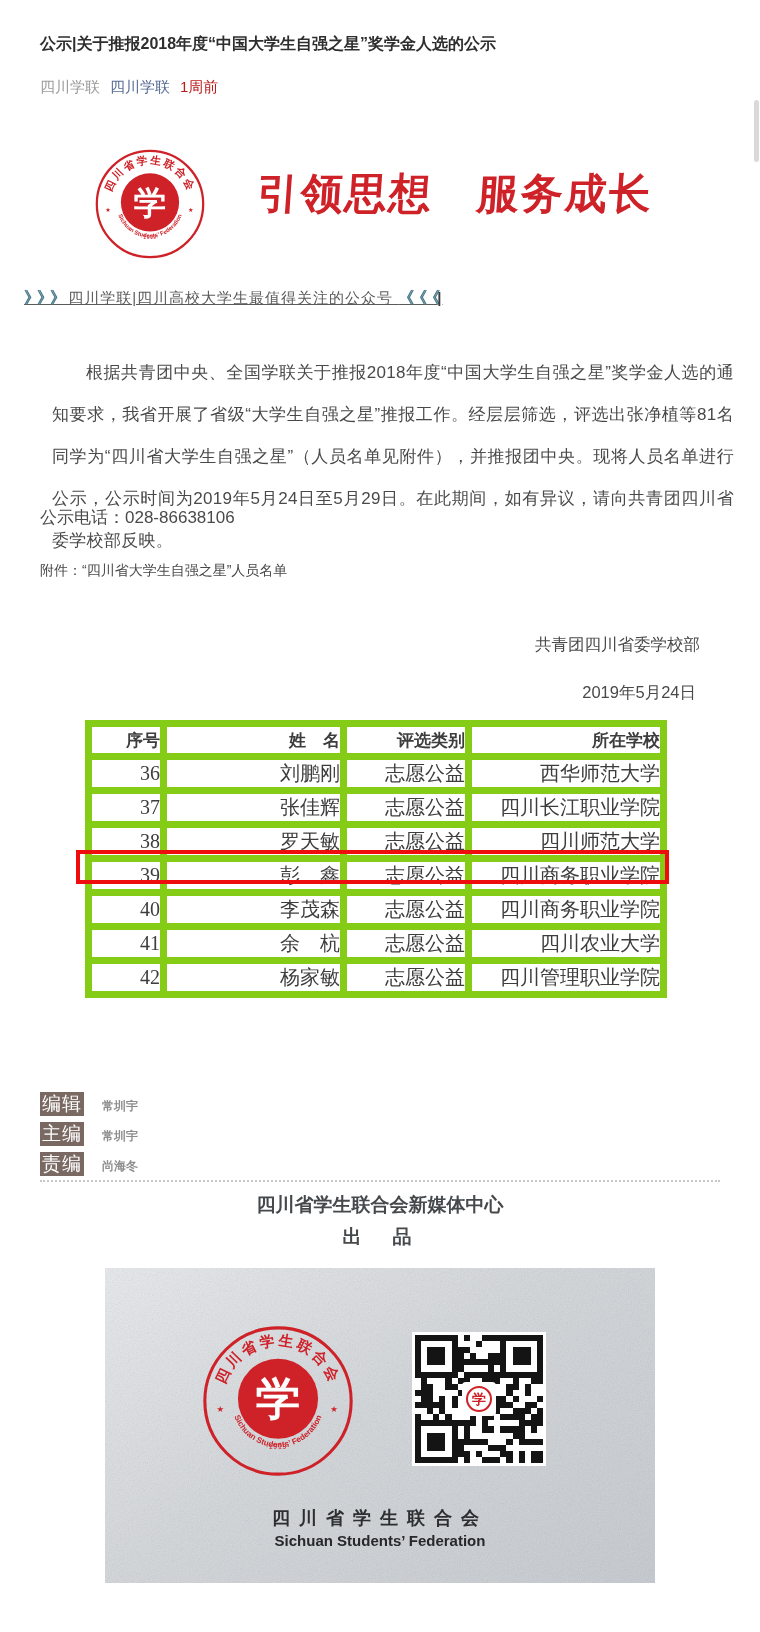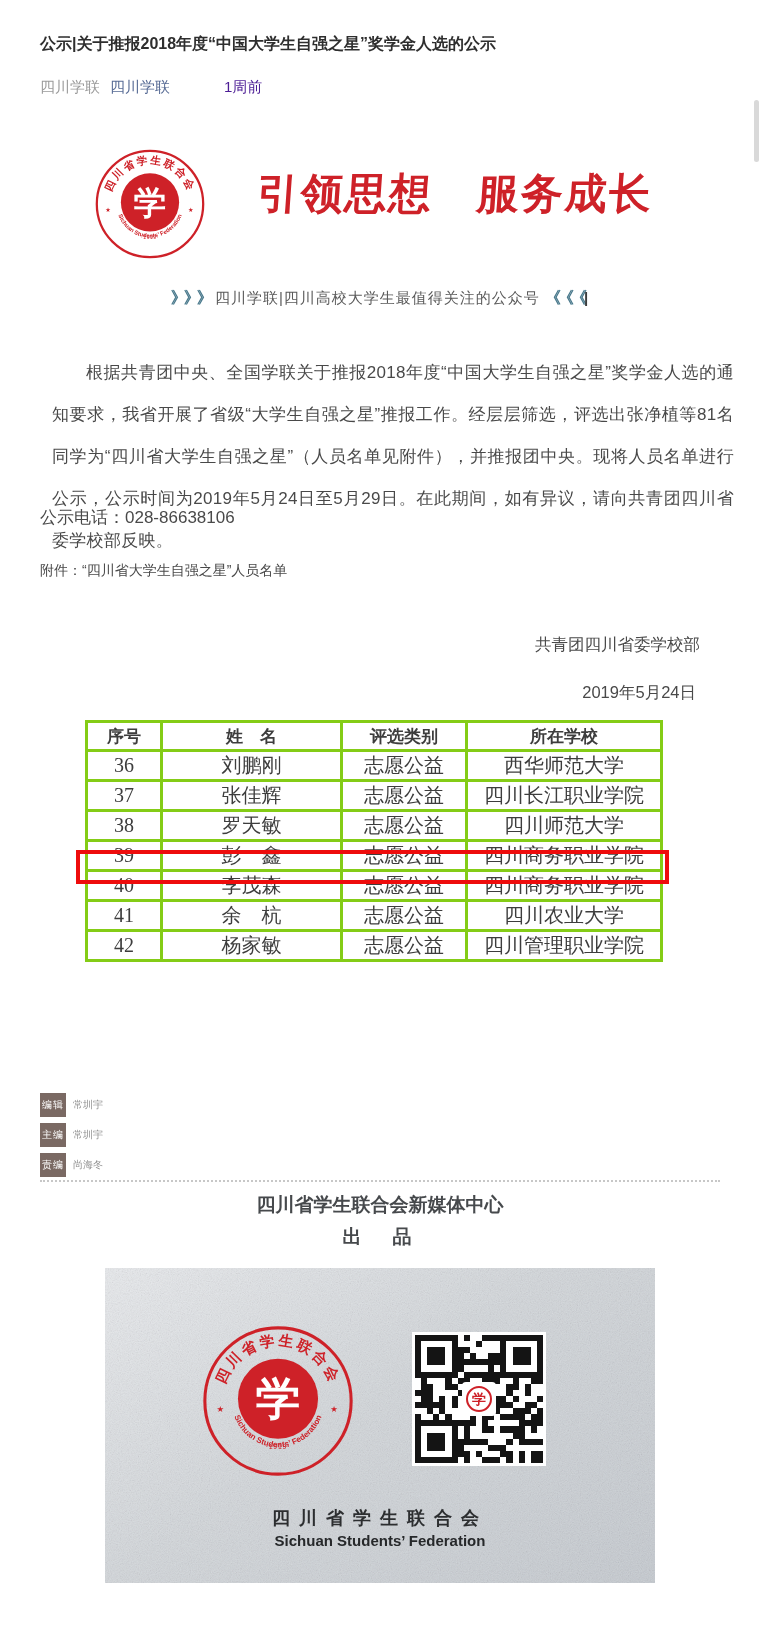"1周前" #byline .time { color: #4c1d95 -> #b91c1c; margin-left: 44px -> none }
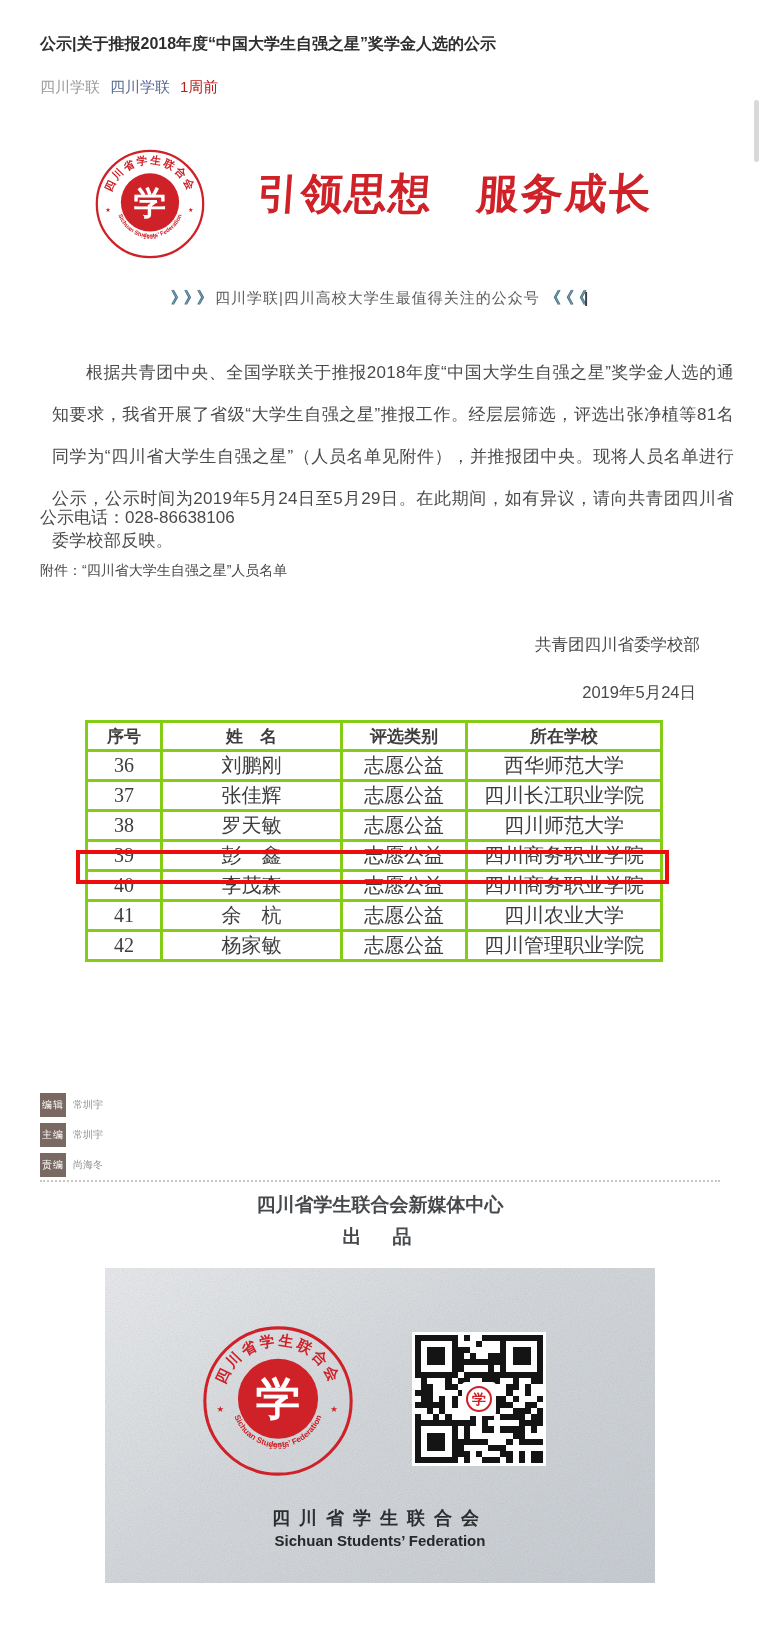"》》》 四川学联|四川高校大学生最值得关注的公众号 《《《|" #tagline { left: 40px -> 24px; text-align: center -> none; text-decoration: none -> underline }
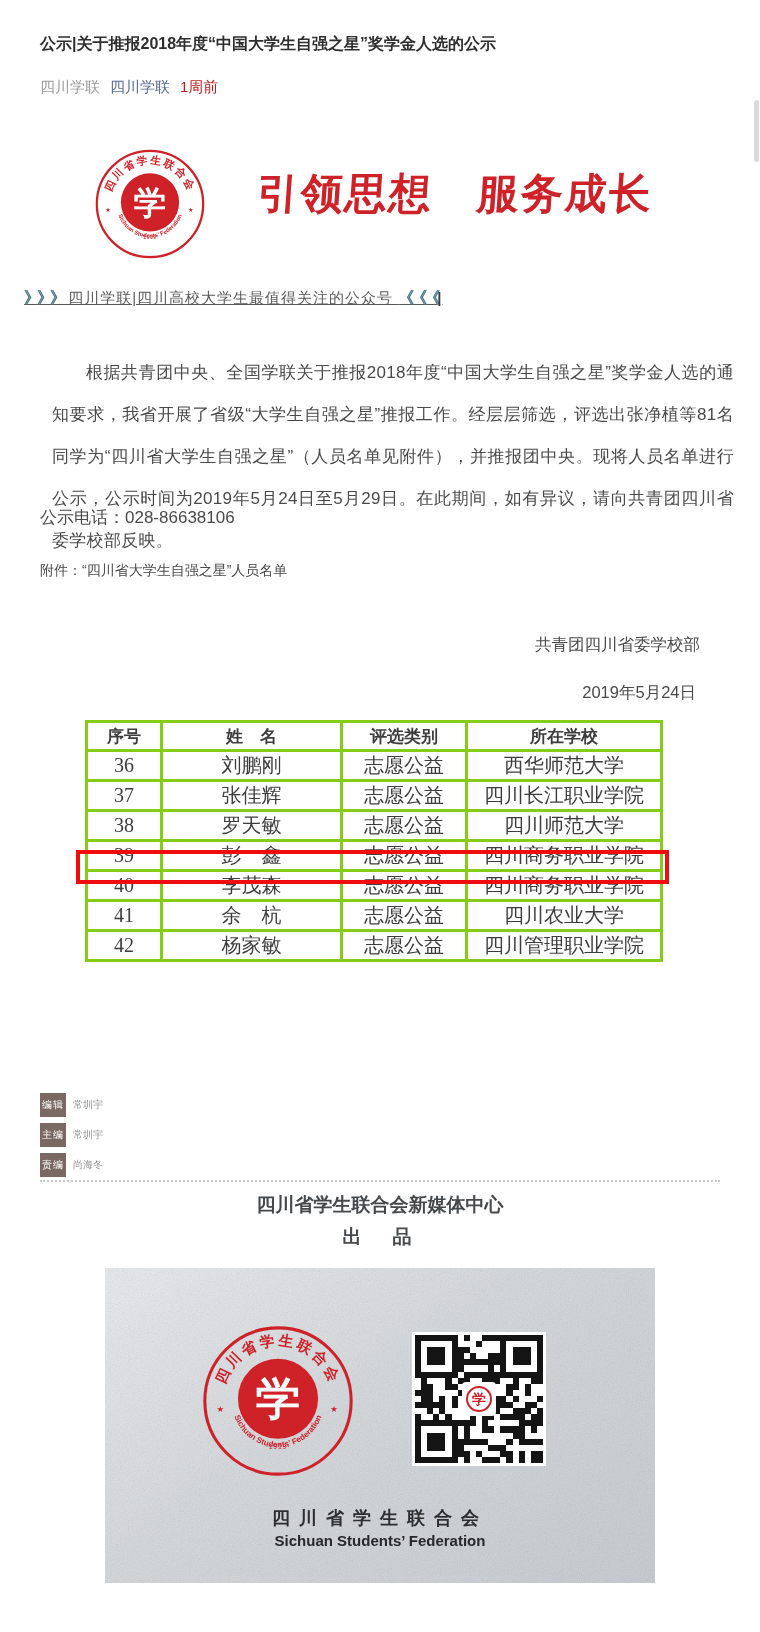"序号" th,td { border: 3px solid #84cc16 -> 7px solid #84cc16; text-align: center -> right }
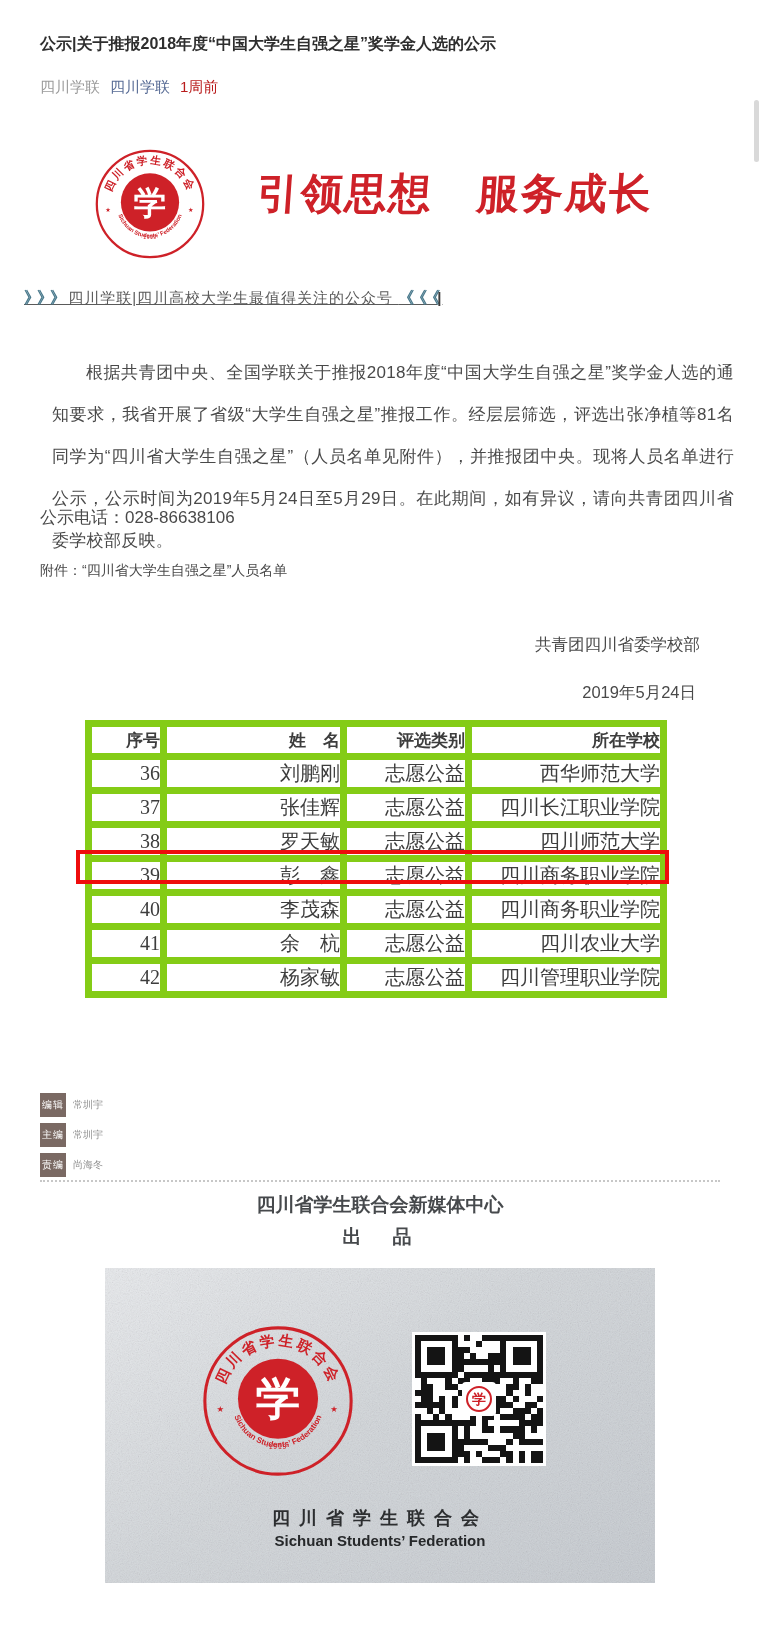"编辑" .credit-badge { font-size: 10px -> 19px }
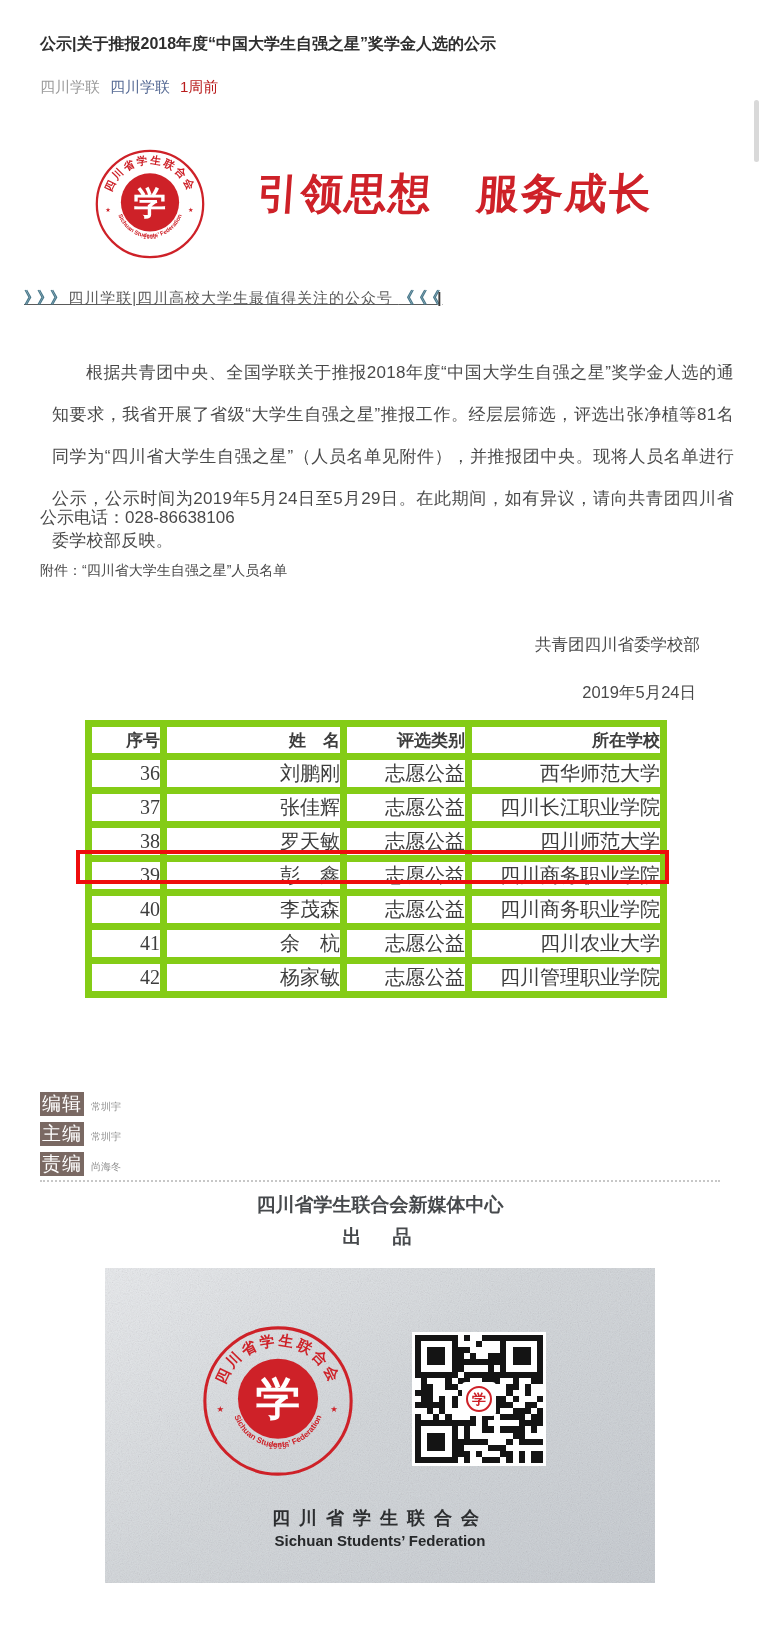"常圳宇" .credit-name { font-size: 10px -> 12px; font-weight: none -> bold; margin-left: 7px -> 18px }
